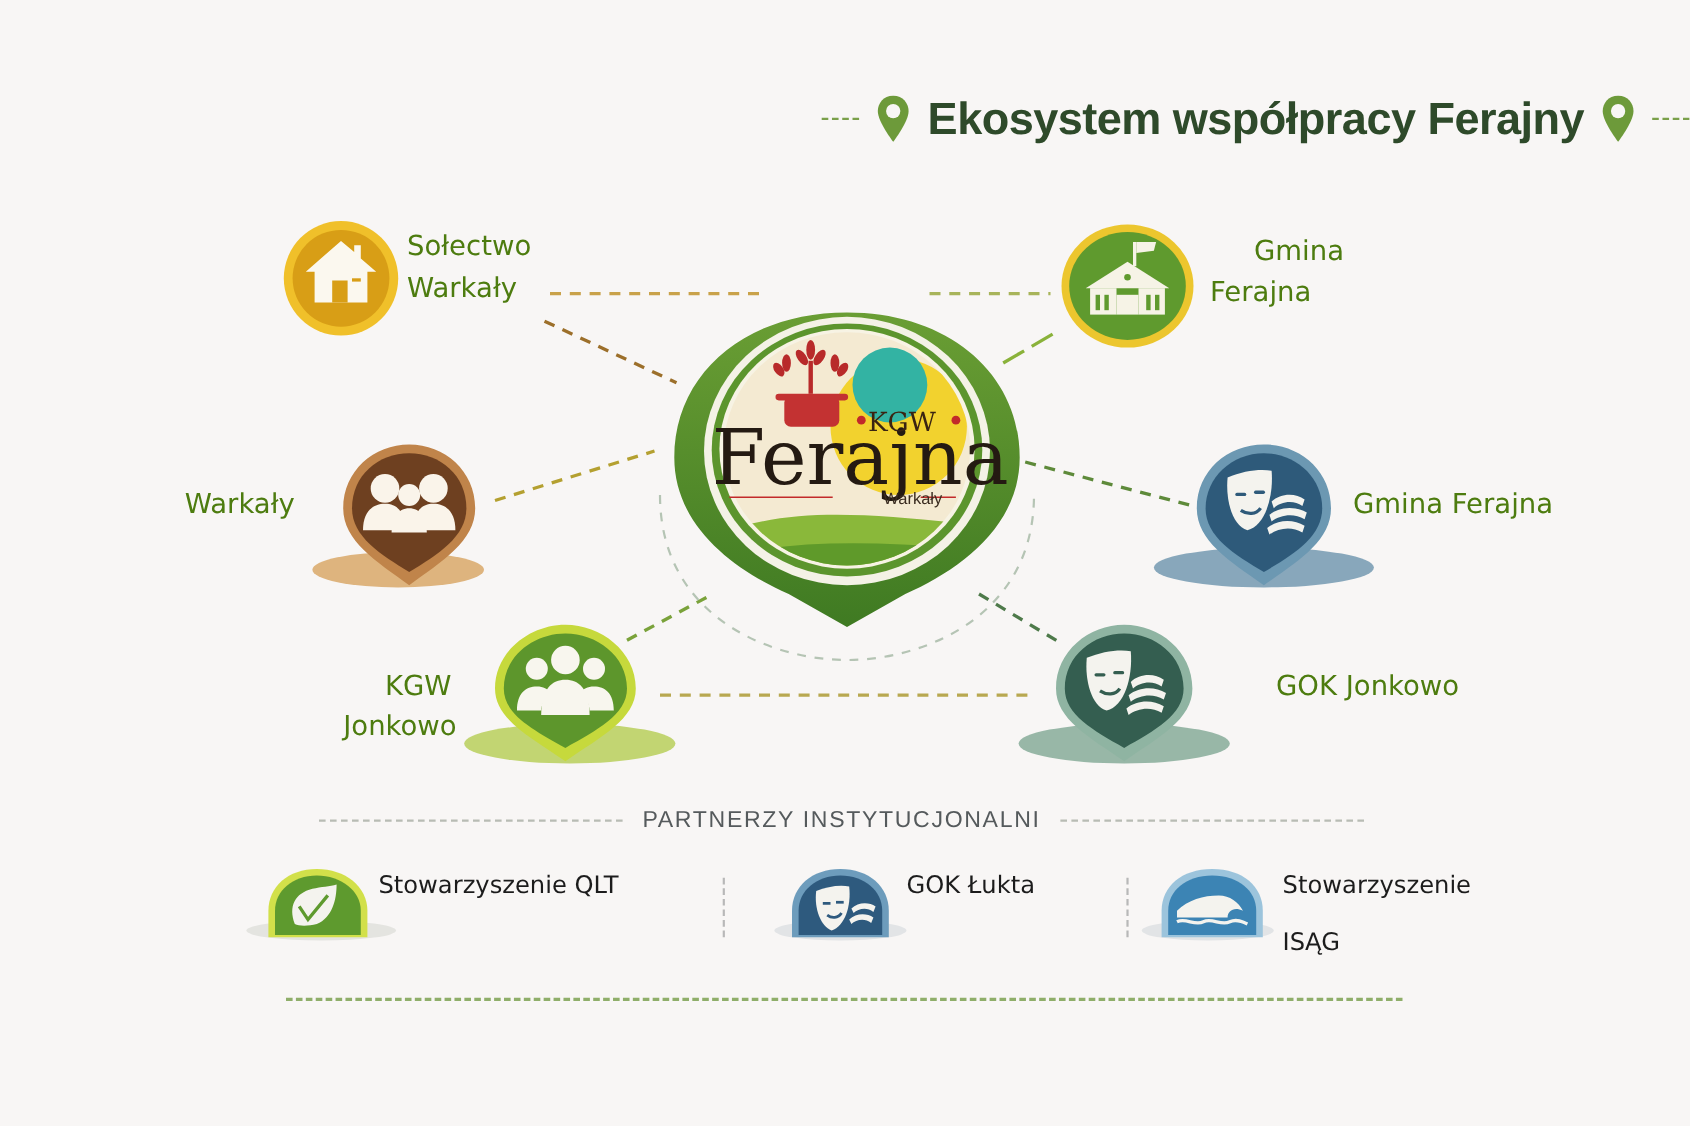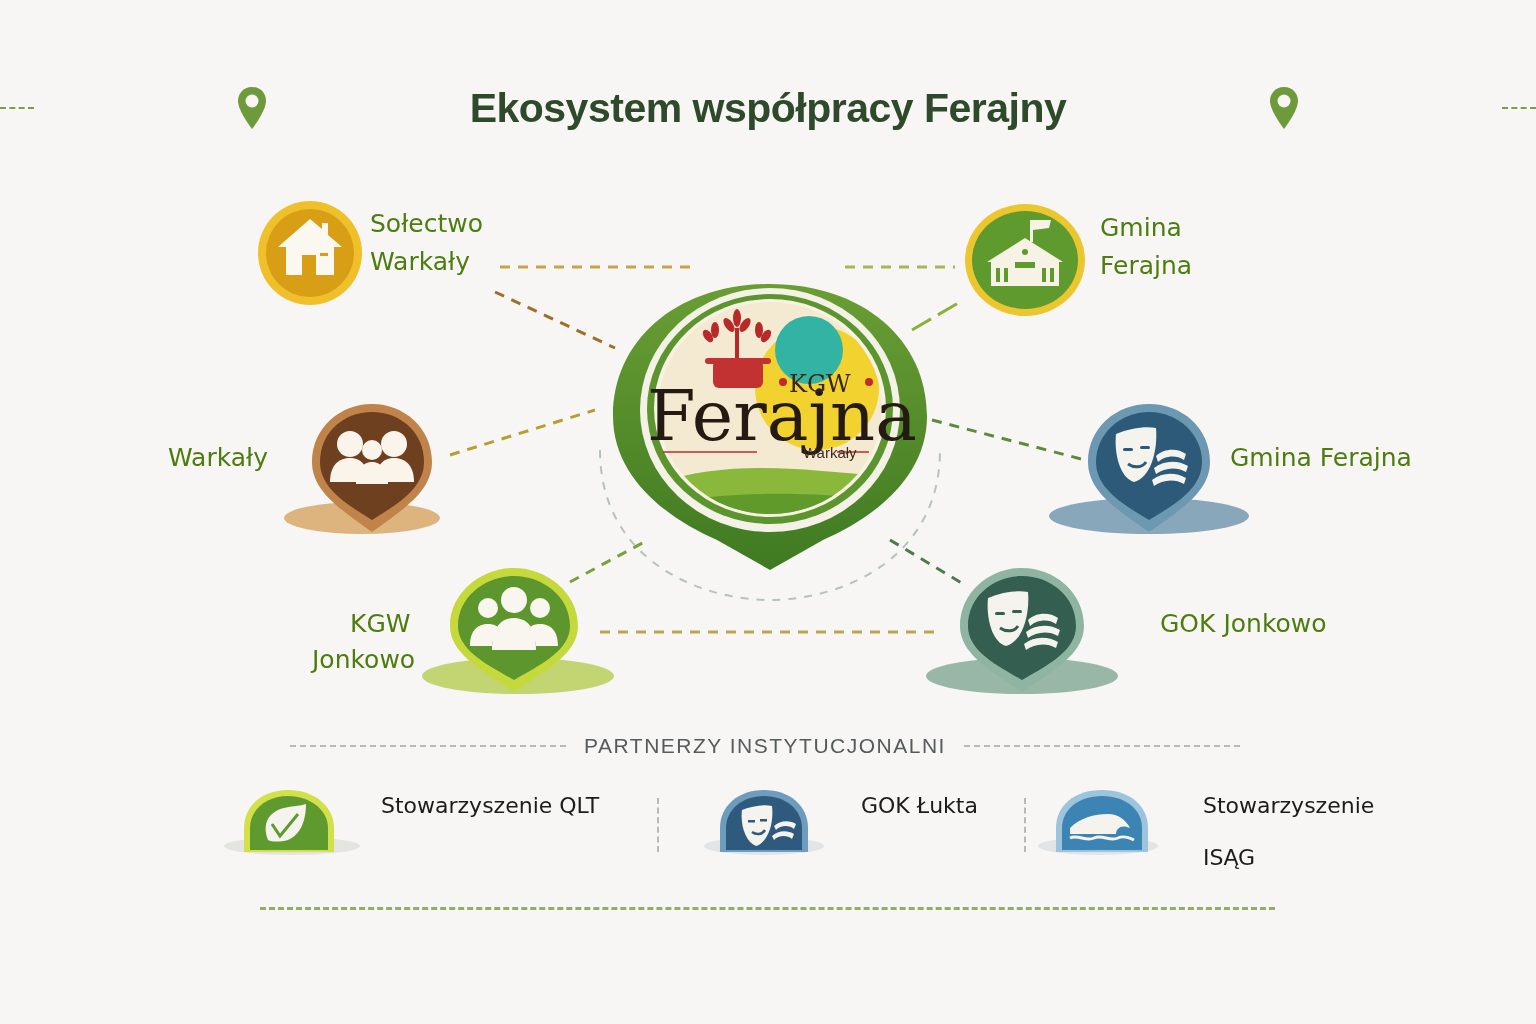"Ekosystem współpracy Ferajny" .title-row { justify-content: space-between -> flex-end }
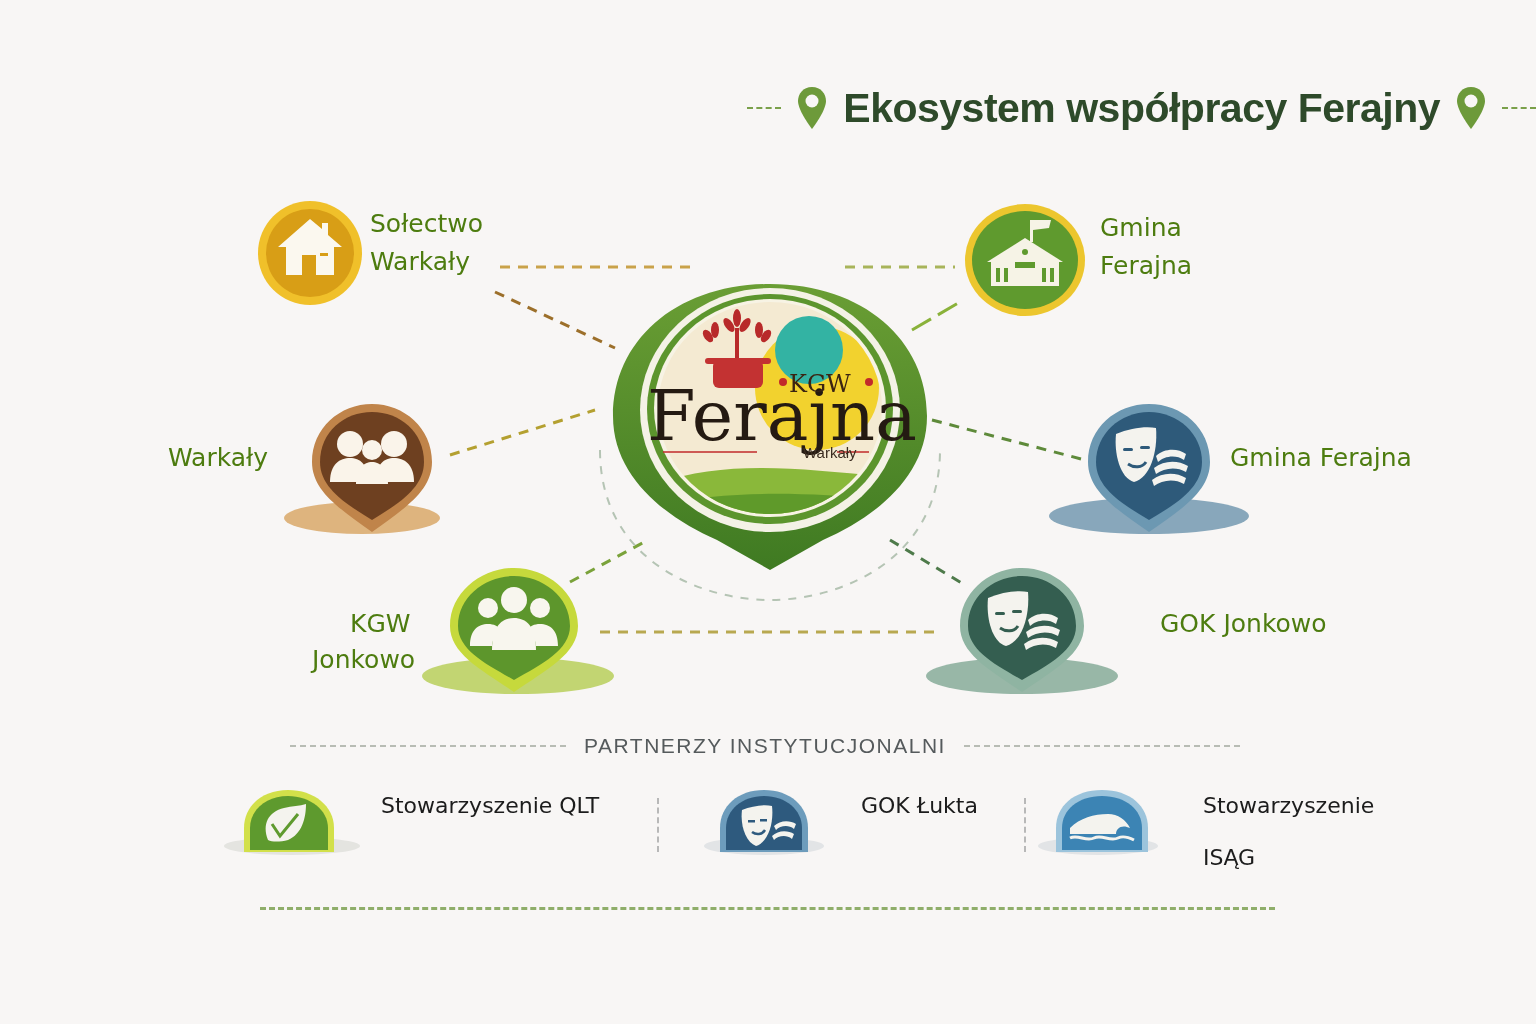"Gmina" div.label { left: 1100px -> 1140px }
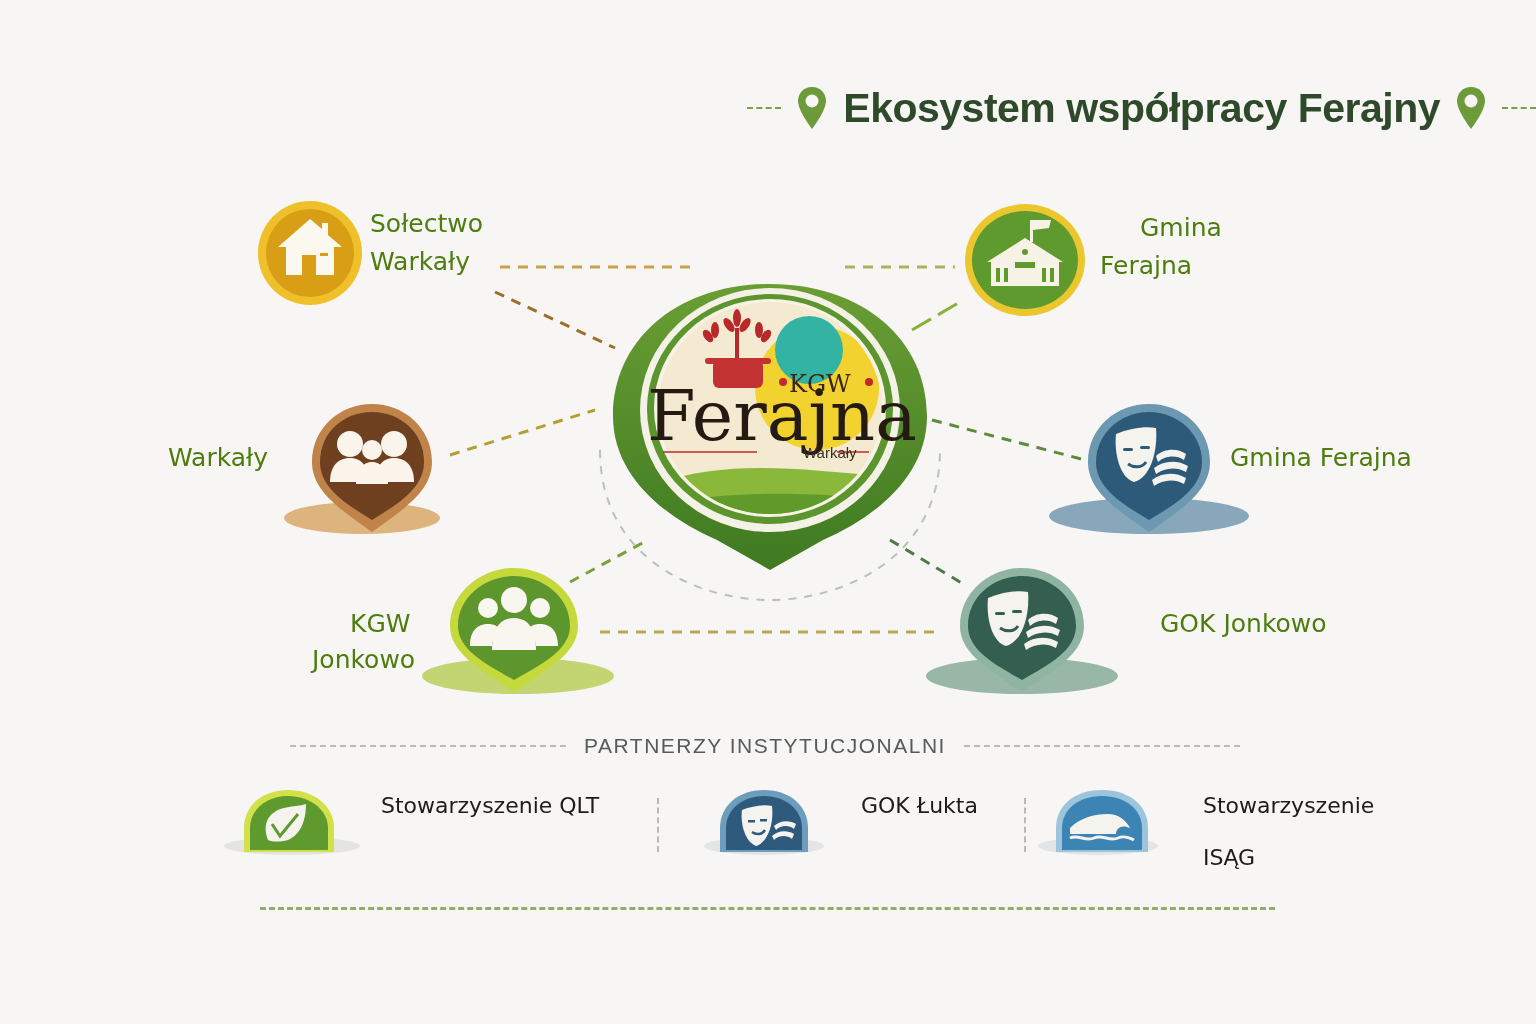"Stowarzyszenie QLT" .partner-label { margin-left: 37px -> none }
